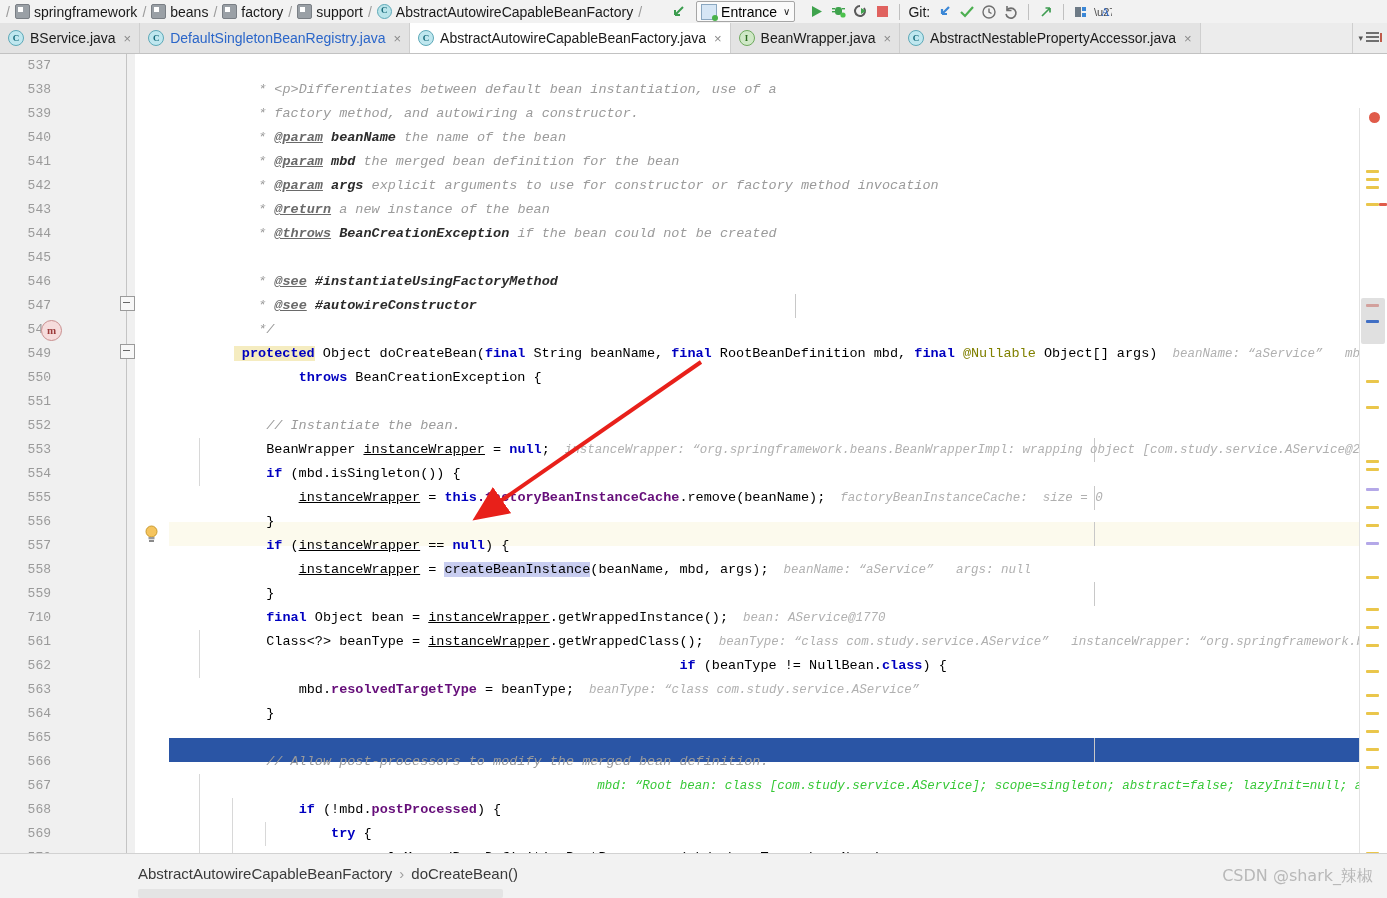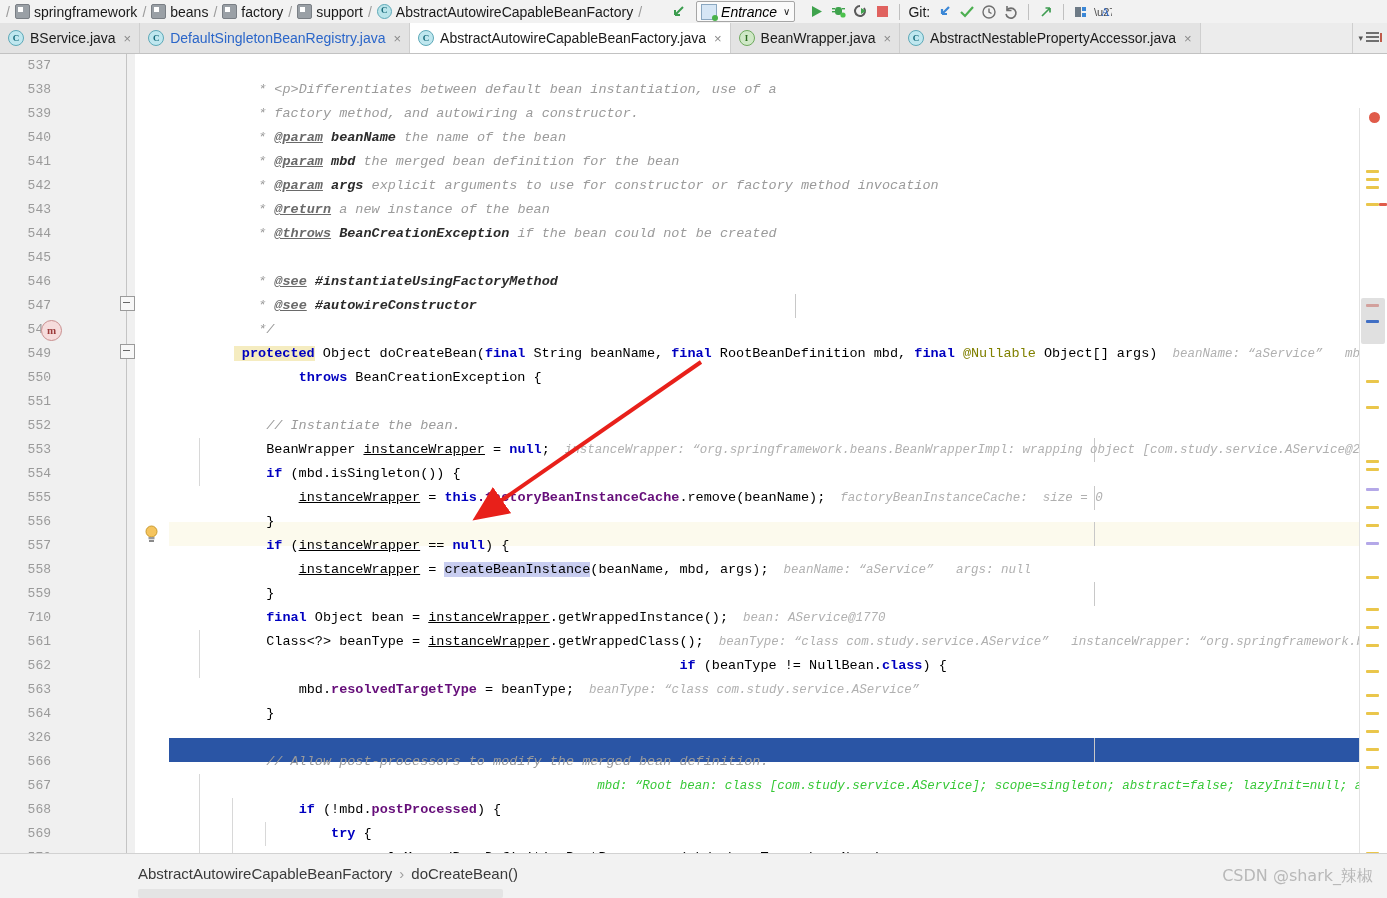"Entrance" .runcfg .rc-lbl { font-style: italic -> none }
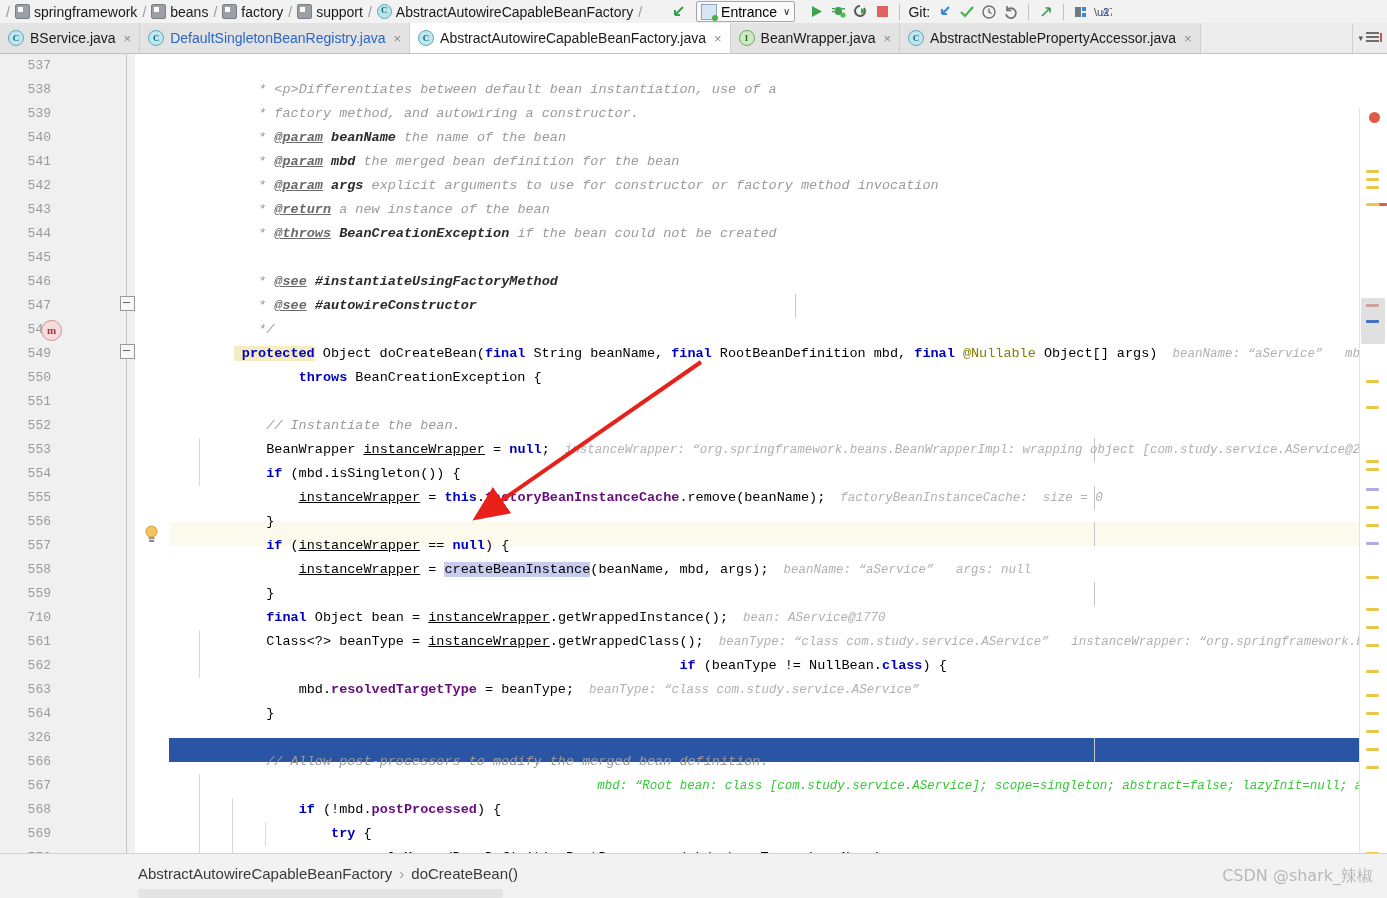"326" span.lineno { text: 326 -> 565 }
